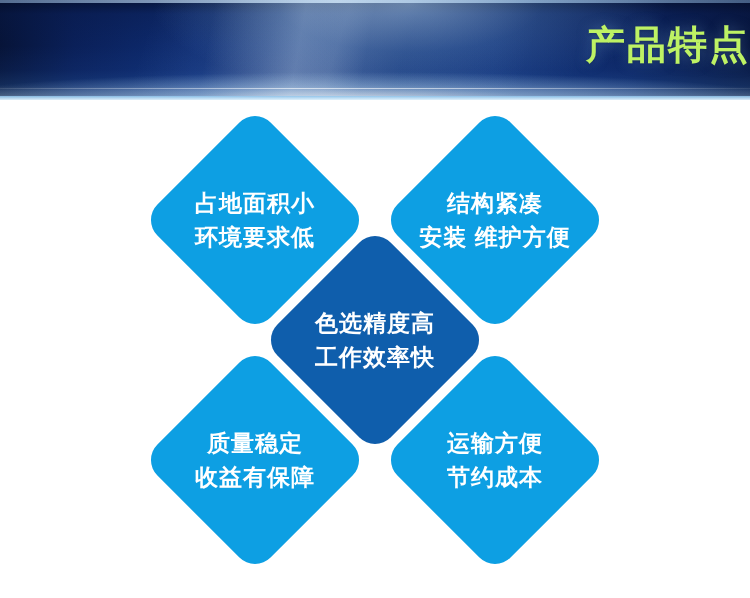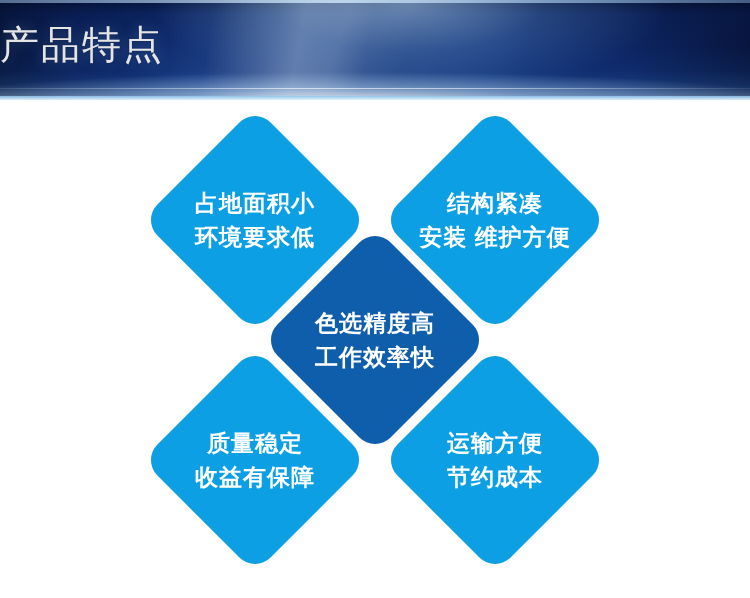"产品特点" #banner-title { color: #e5e5e5 -> #bef264; font-weight: normal -> bold; text-align: left -> right }
